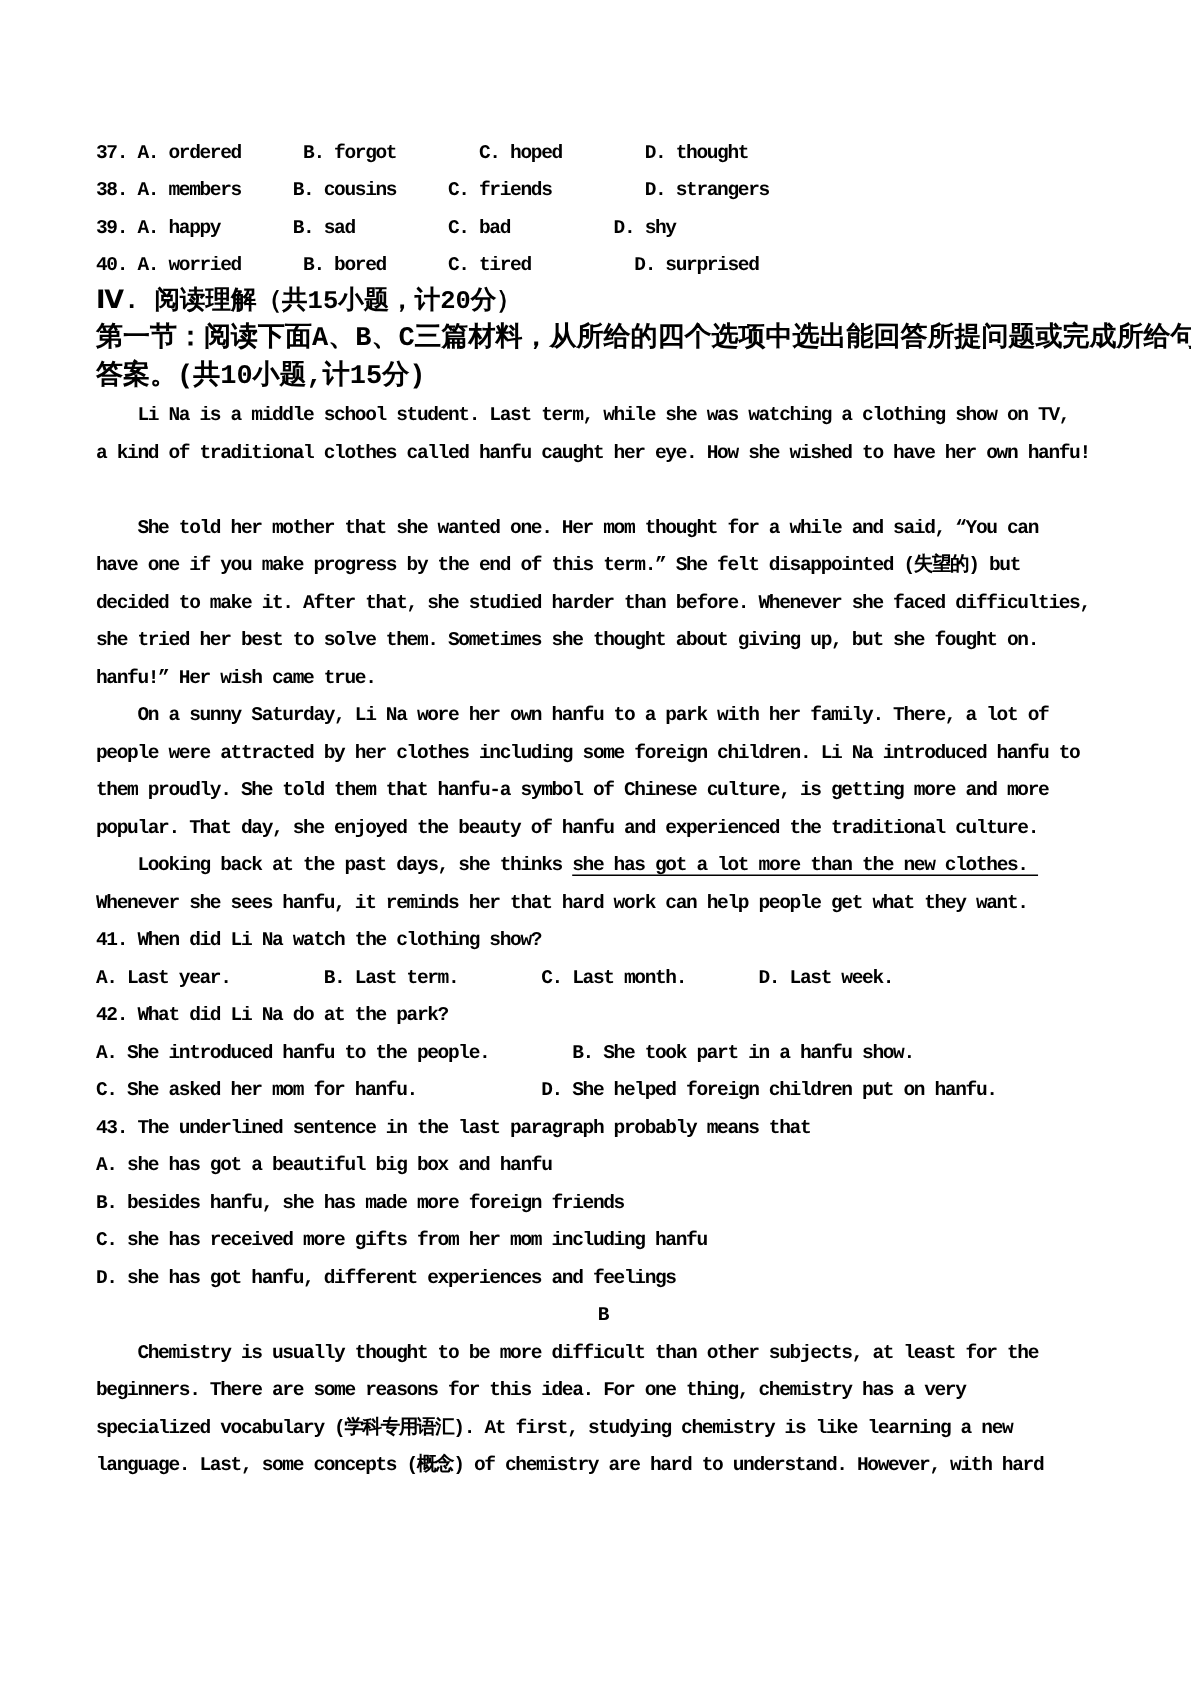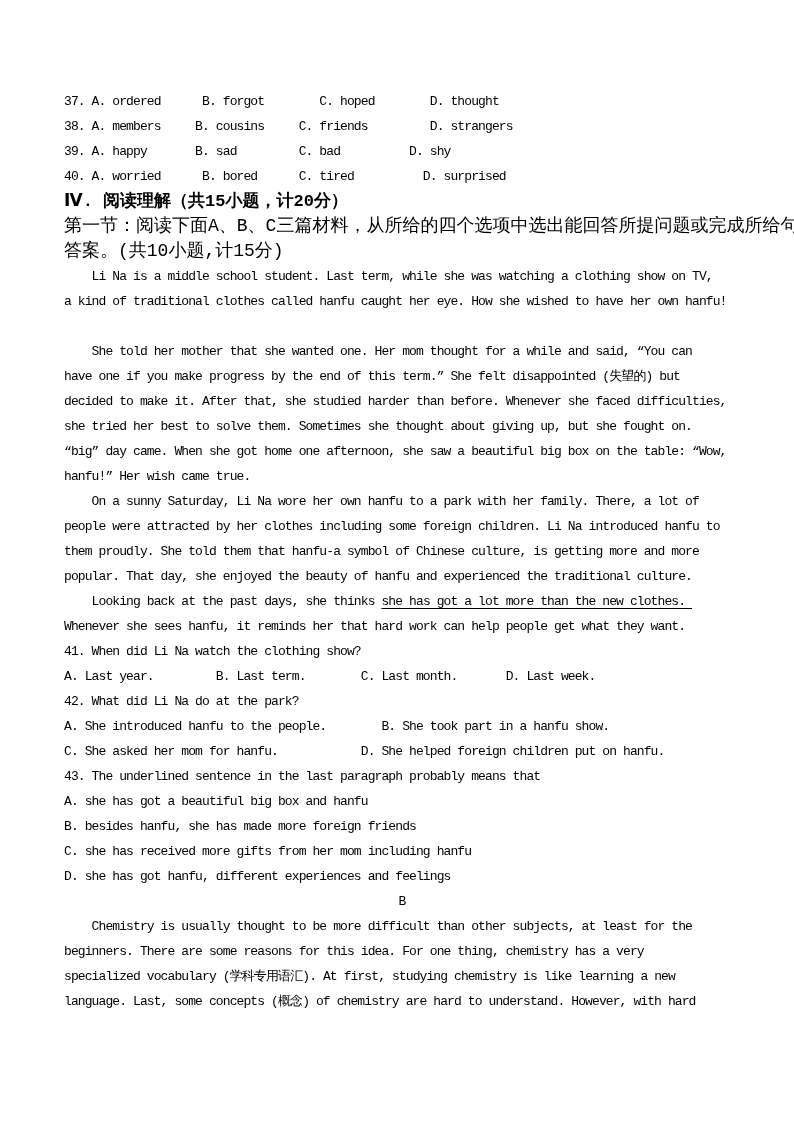"37. A. ordered B. forgot" .line { font-weight: none -> bold }
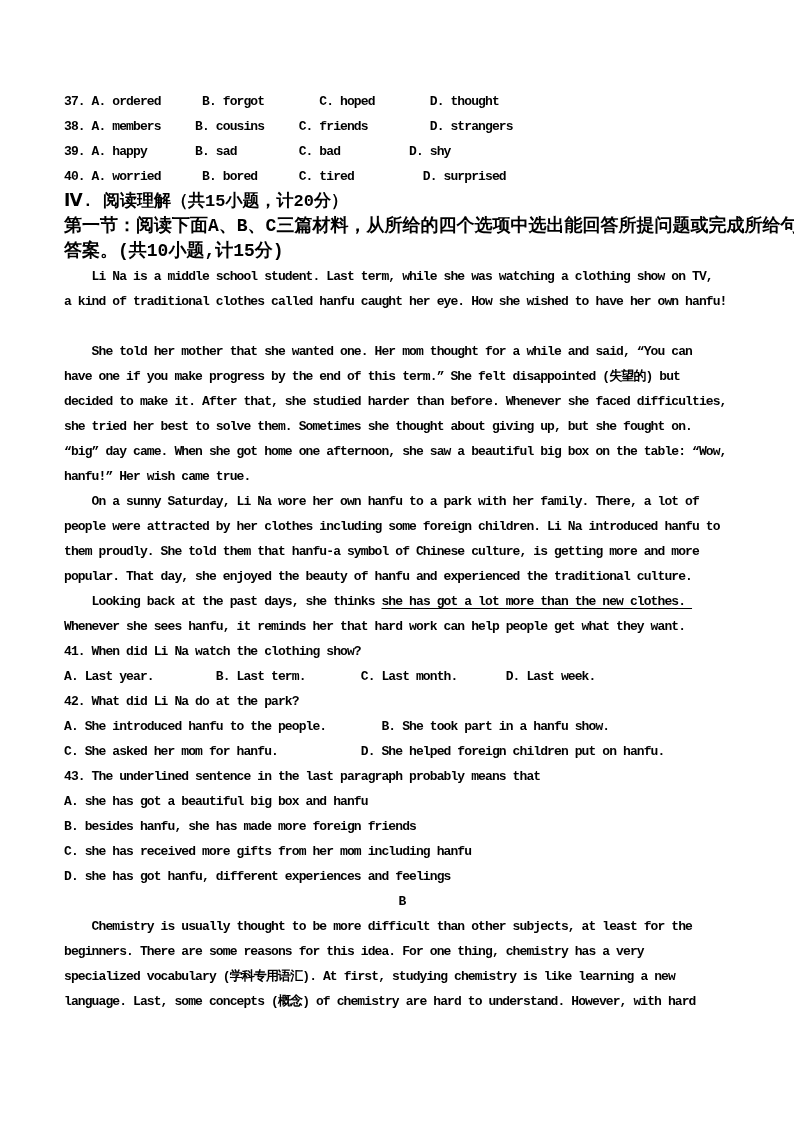"“big” day came. When she" div.line { html: <div><span>“big” day came. When she got home one afternoon, she saw a beautiful big box on the table: “Wow,</span></div> -> none }
